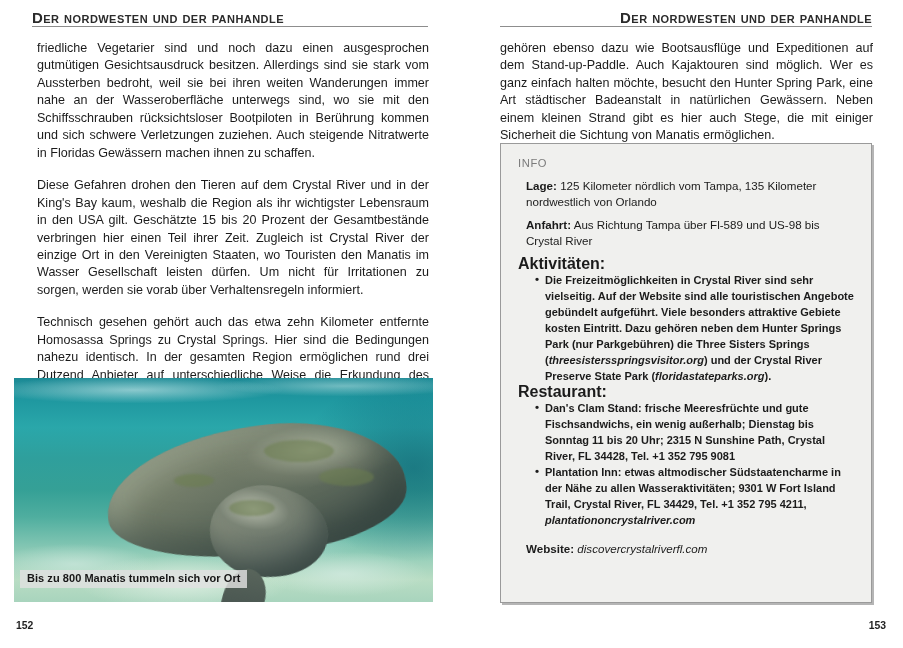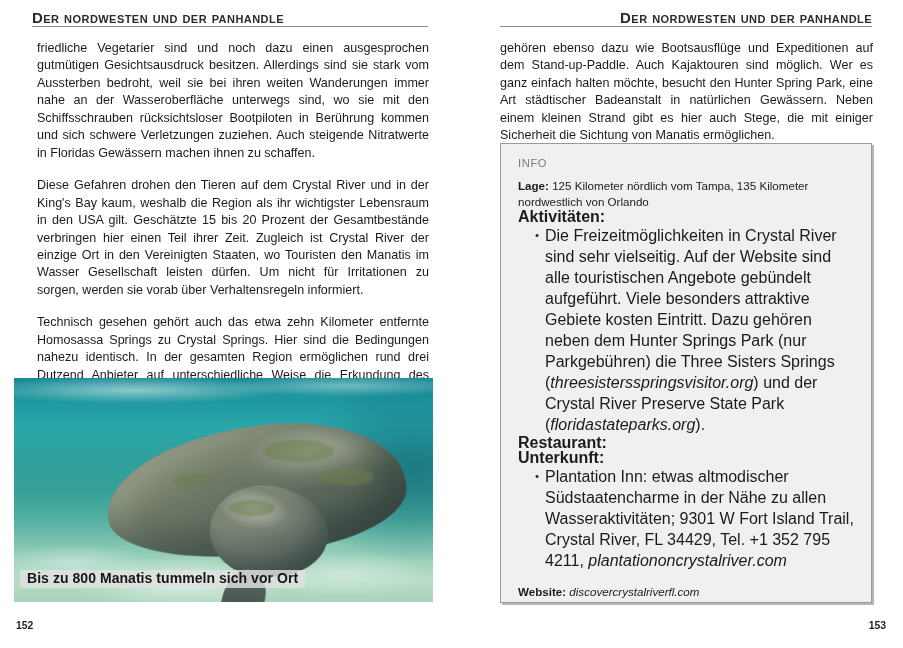"Lage: 125 Kilometer nördlich vom" .info-line { margin: 0 -> 8px }
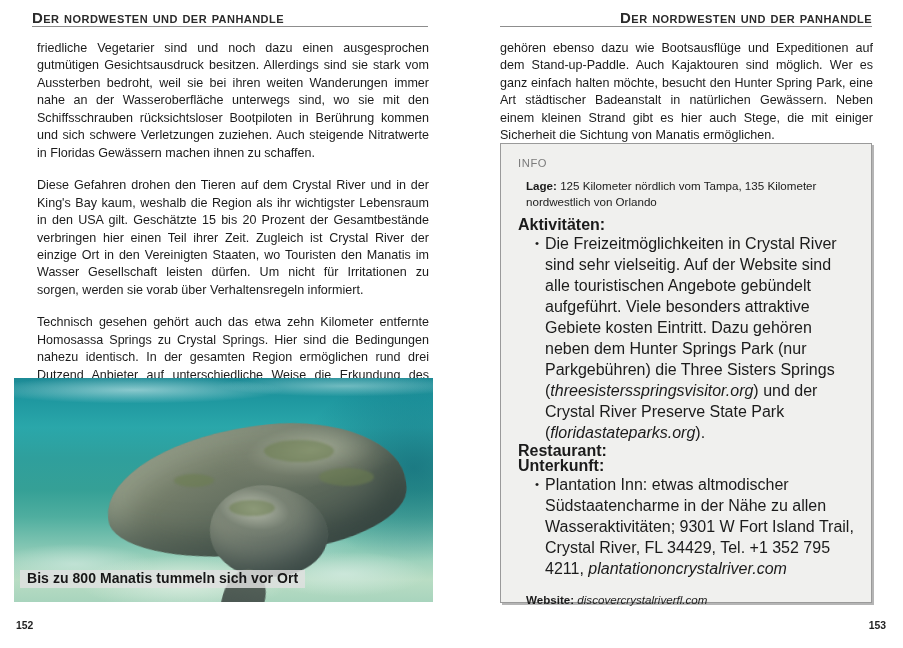"Anfahrt: Aus Richtung Tampa über" p.info-line { html: none -> <p><span>Anfahrt:</span><span> Aus Richtung Tampa über Fl-589 und US-98 bis Crystal River</span></p> }
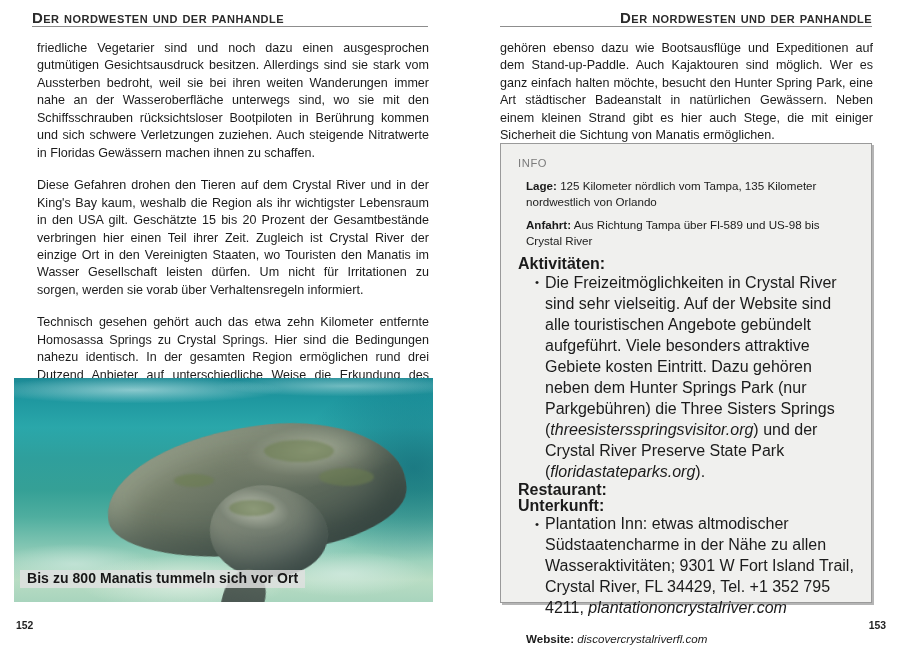"Die Freizeitmöglichkeiten in Crystal" ul.info-list li { font-size: 16px -> 11px; font-weight: none -> bold; line-height: 21px -> 16px }
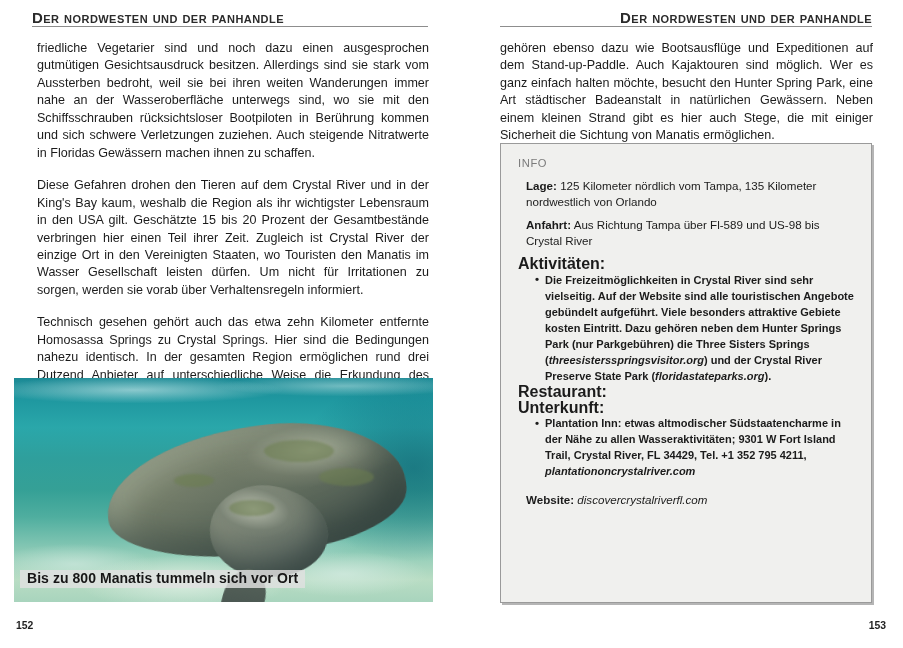"Dan's Clam Stand: frische Meeresfrüchte" ul.info-list { html: none -> <ul> <li>Dan's Clam Stand: frische Meeresfrüchte und gute Fischsandwichs, ein wenig außerhalb; Dienstag bis Sonntag 11 bis 20 Uhr; 2315 N Sunshine Path, Crystal River, FL 34428, Tel. +1 352 795 9081</li> </ul> }
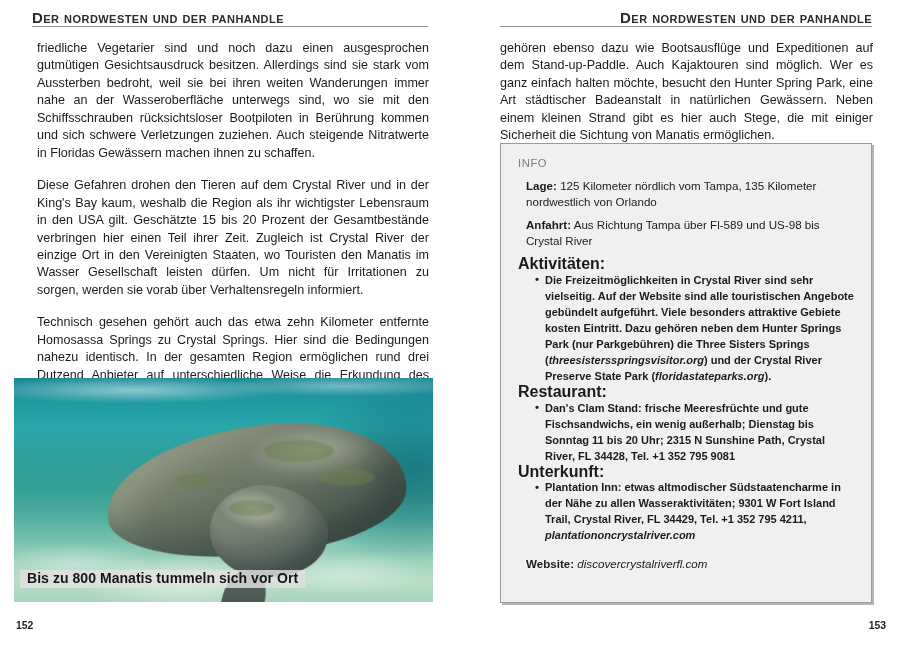"Unterkunft:" p.info-sub { html: <p>Unterkunft:</p> -> none }
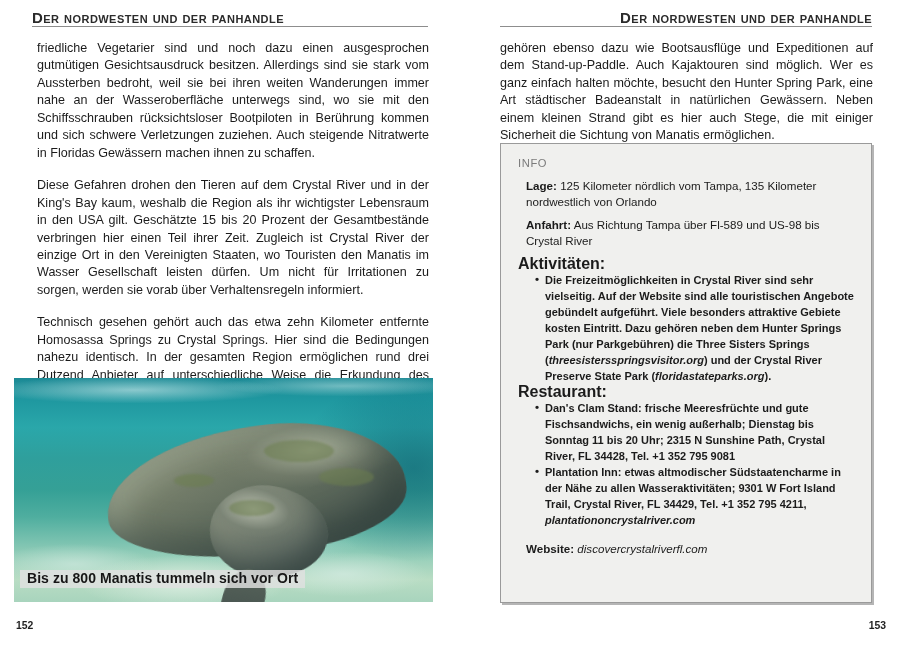"Bis zu 800 Manatis tummeln" .caption { font-size: 14px -> 11px }
